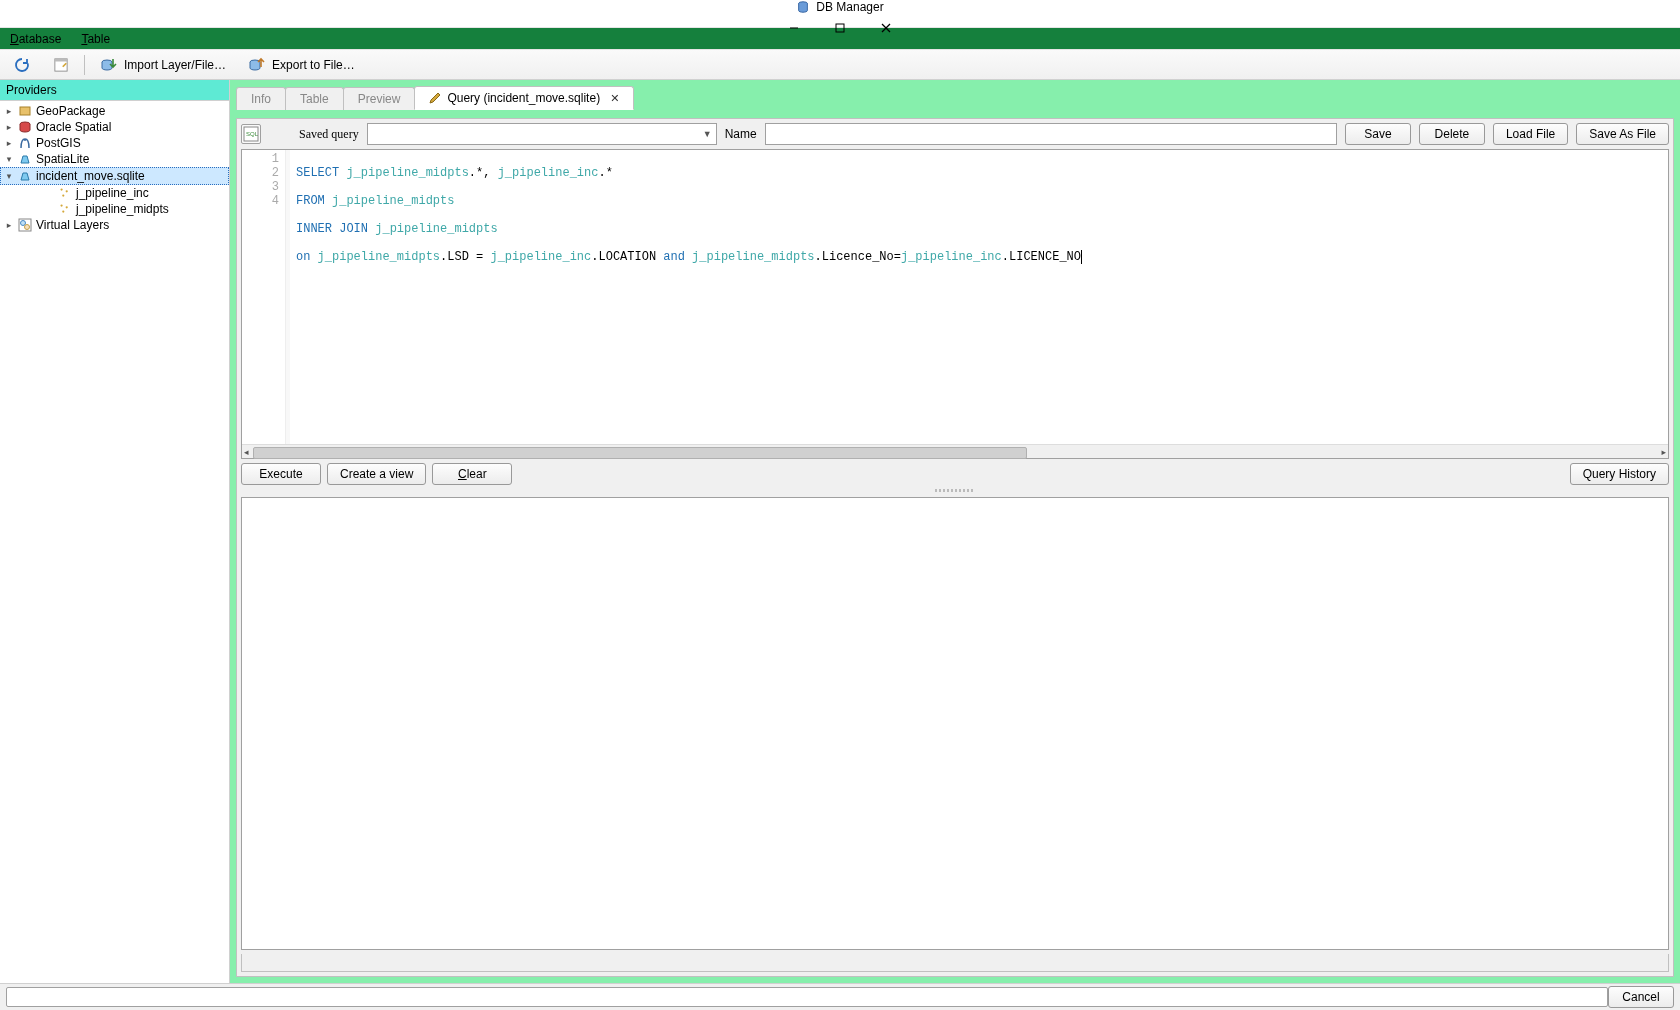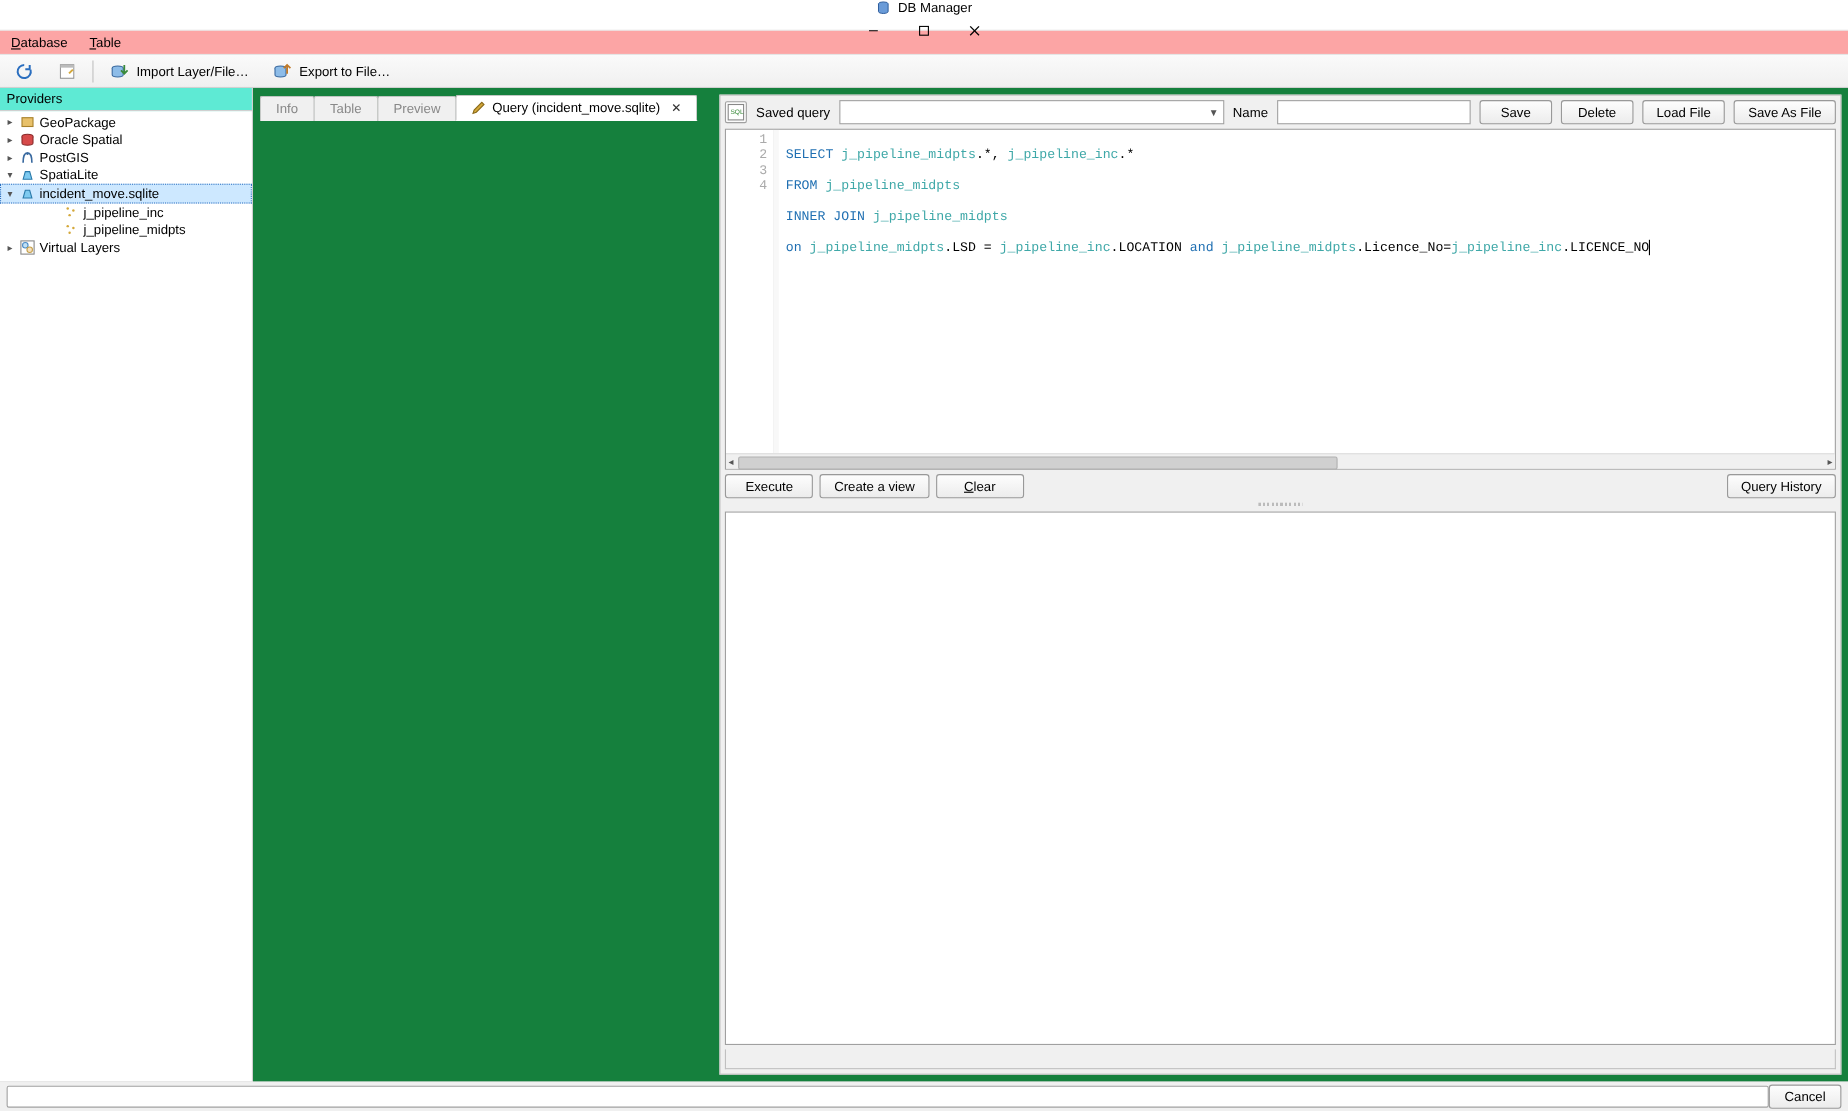"Database" .menubar { background: #fca5a5 -> #15803d }
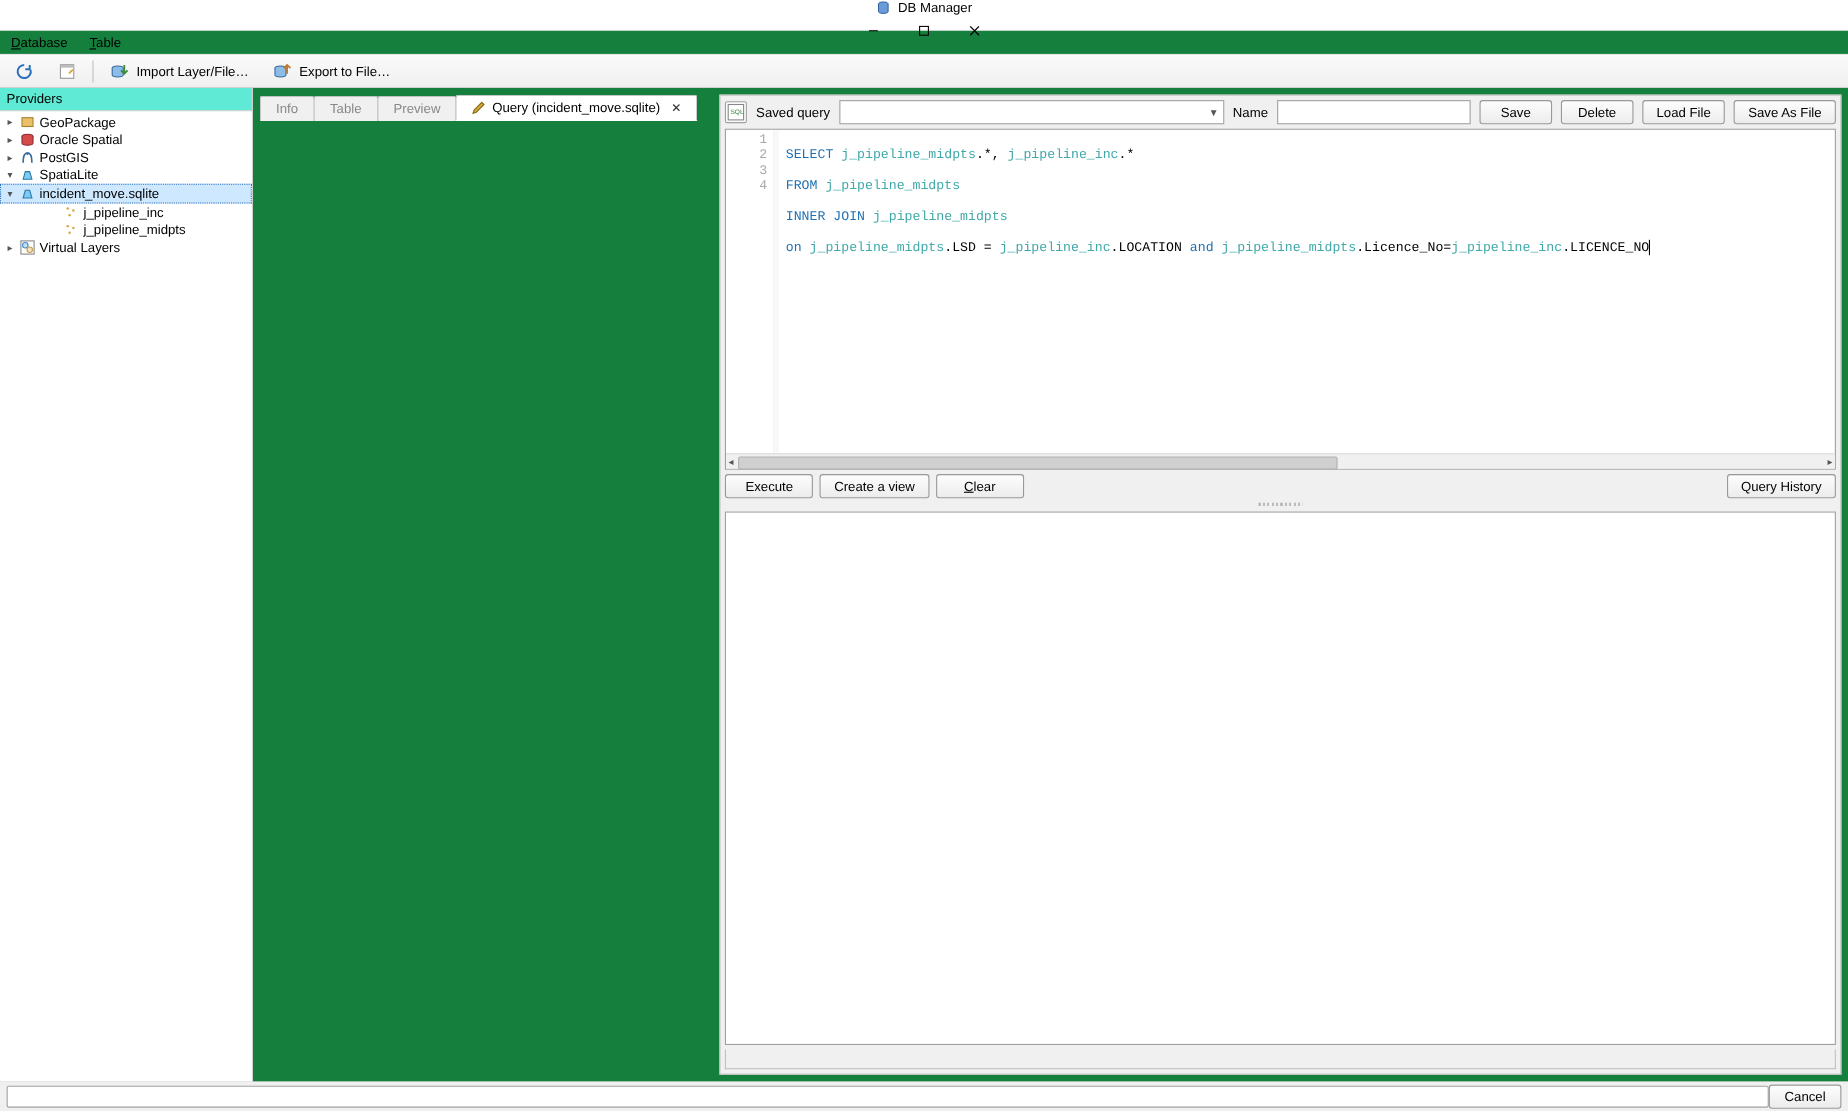"Info" .content { background: #15803d -> #86efac; flex-direction: row -> column; gap: 21px -> 8px }
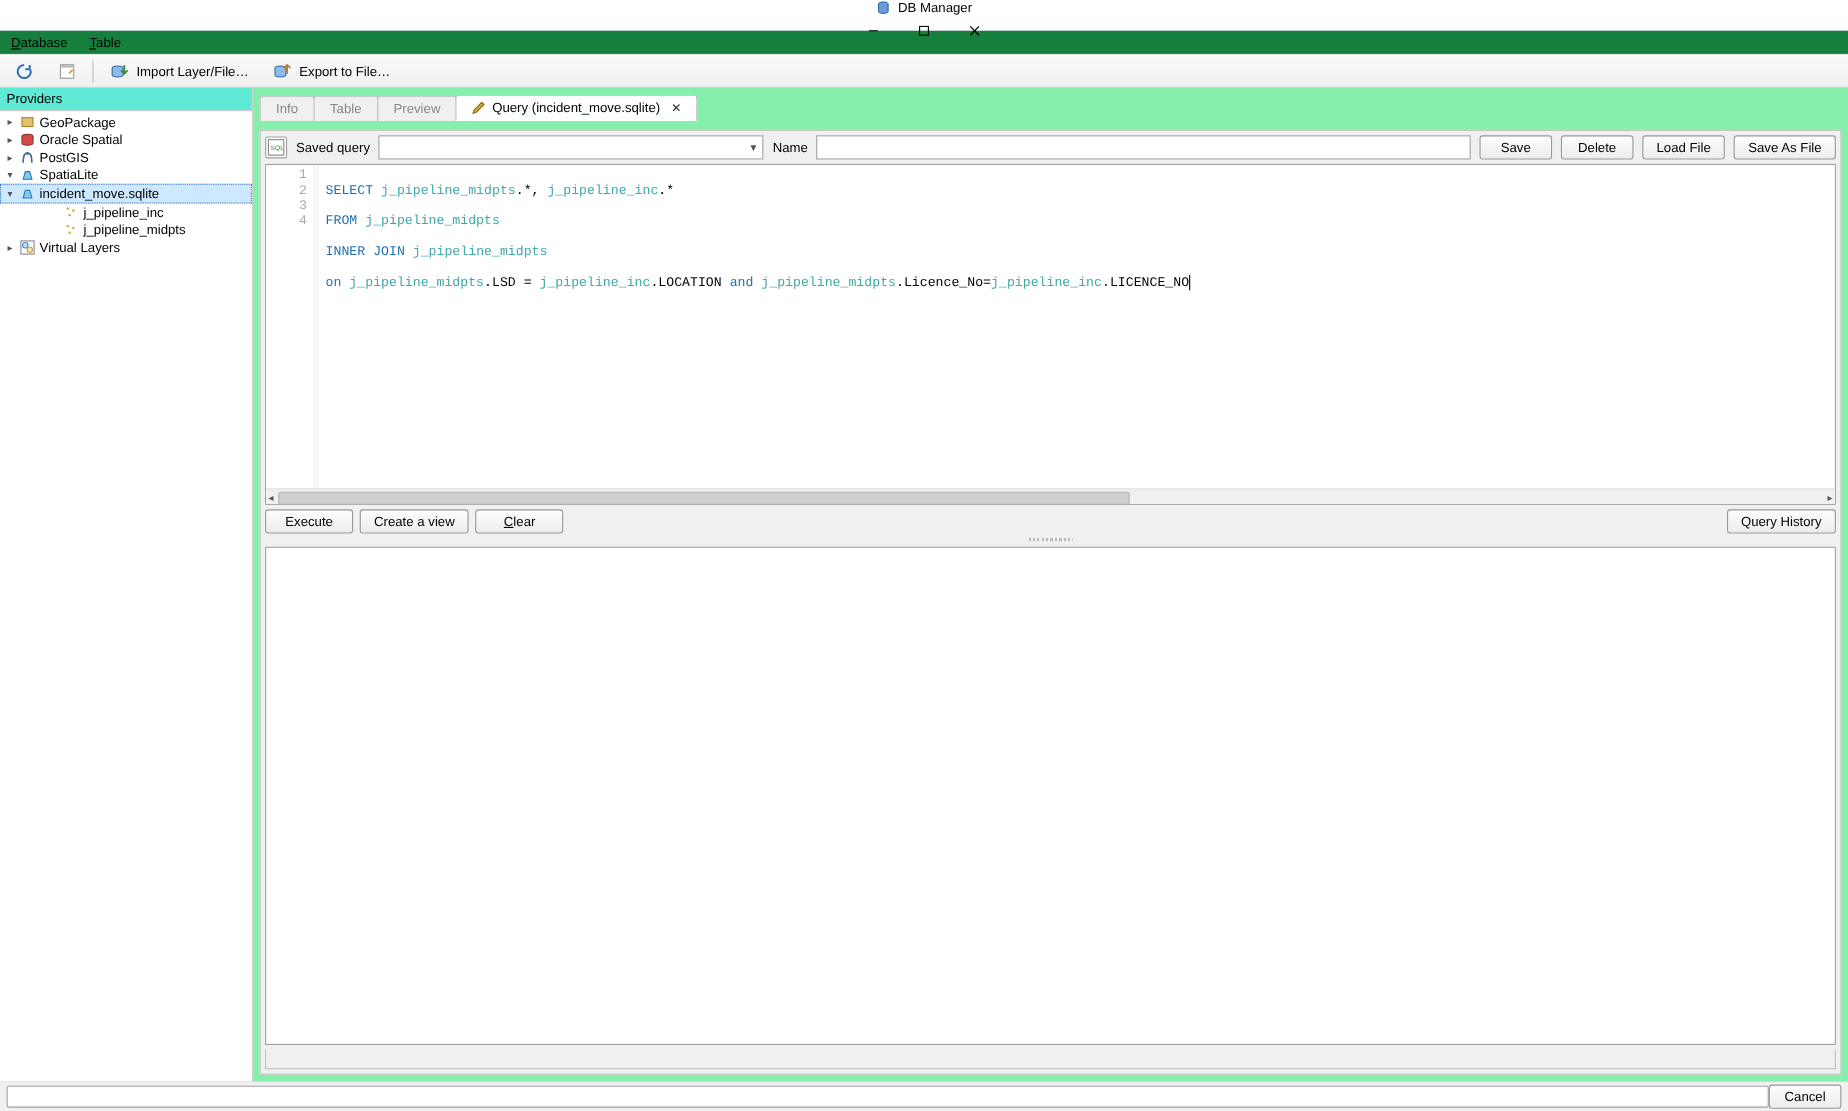"Saved query" span.label { font-family: none -> Liberation Serif, serif; margin-left: none -> 30px }
